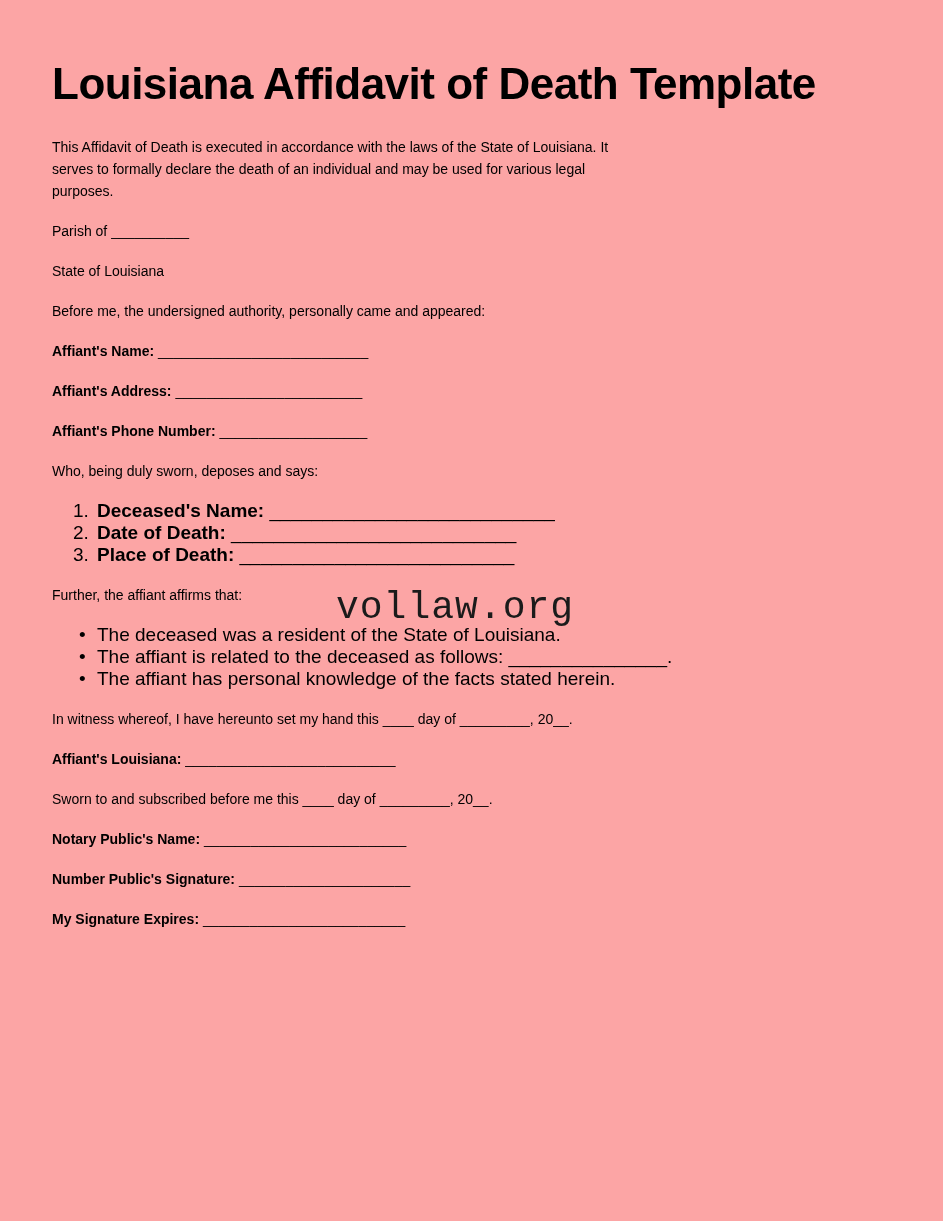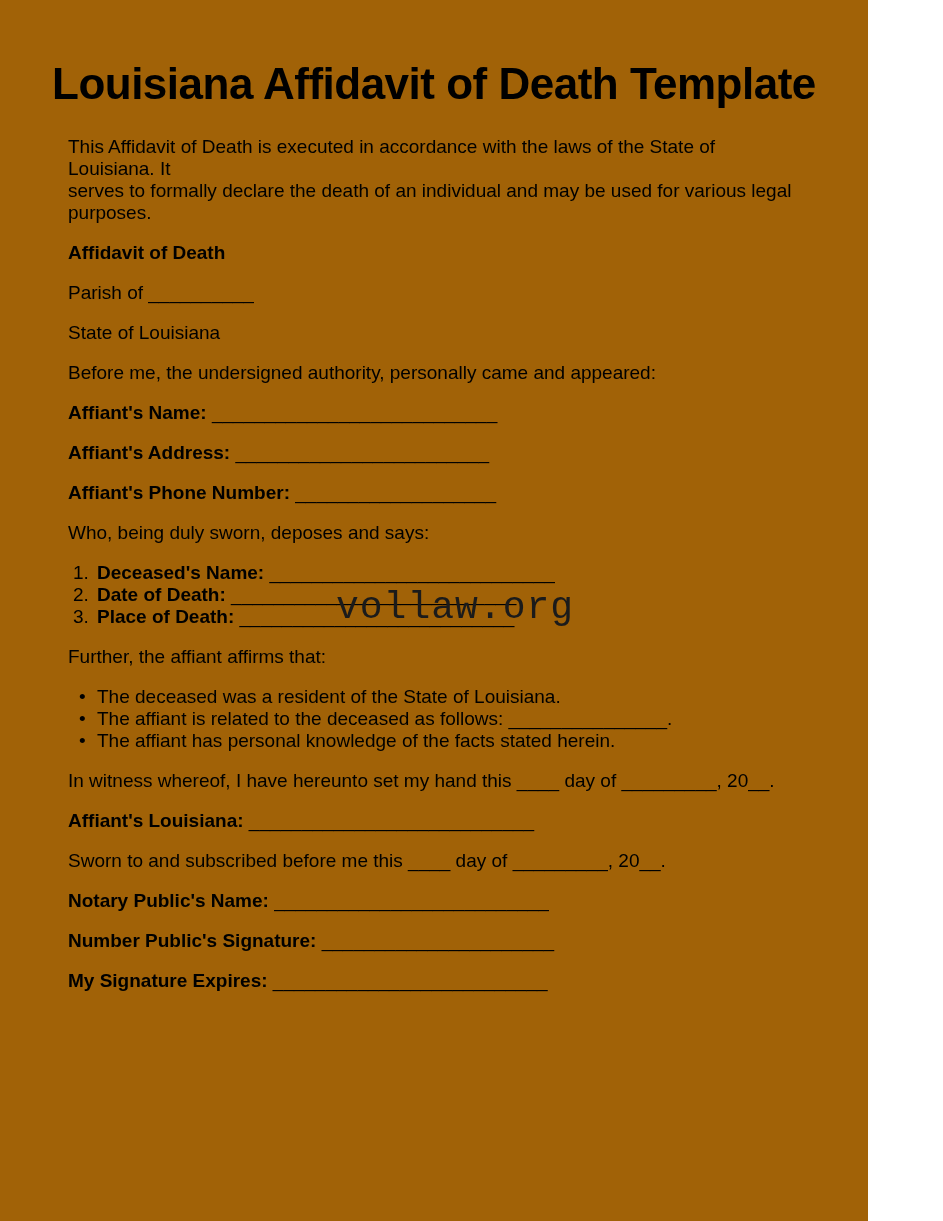"Louisiana Affidavit of Death Template" .page { background: #a16207 -> #fca5a5; width: 868px -> 943px }
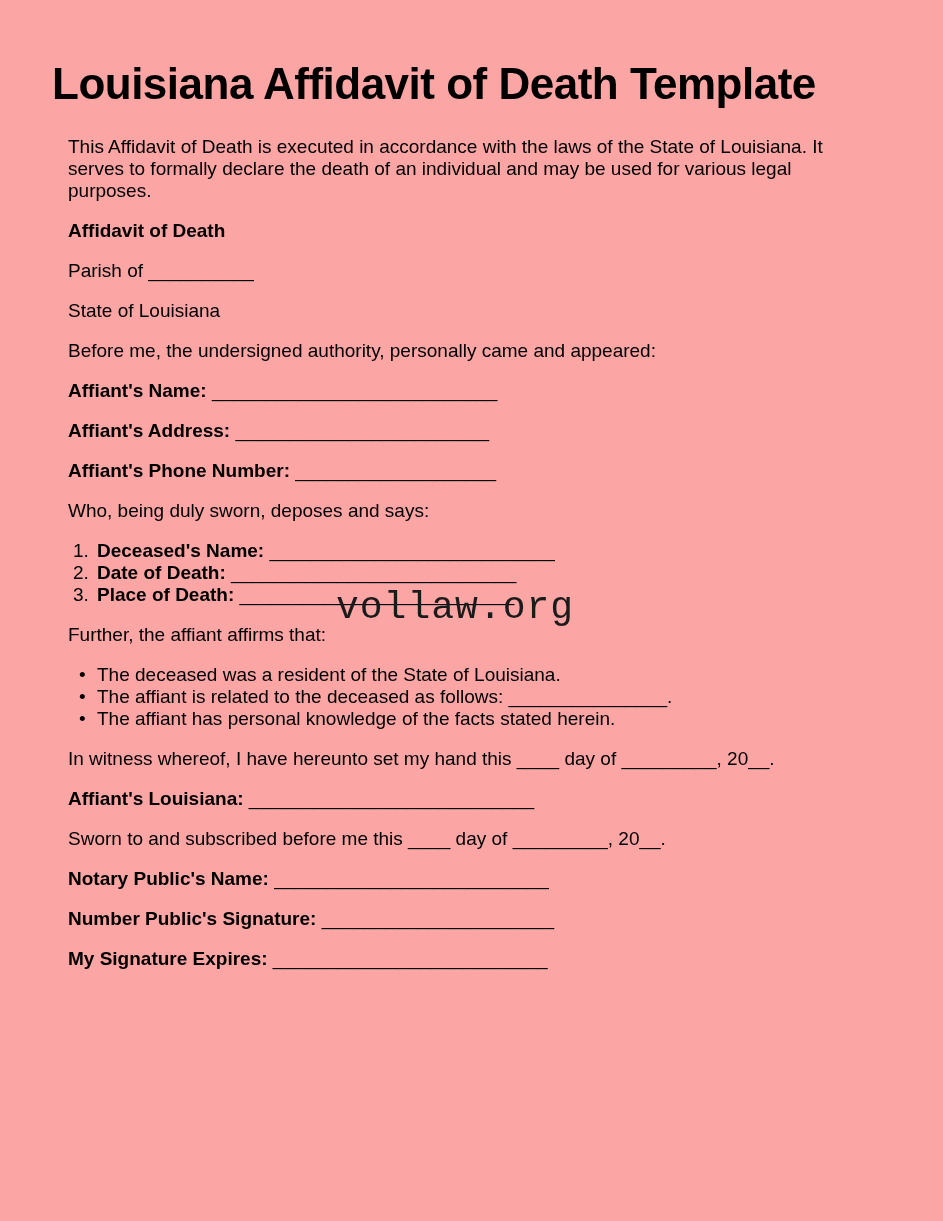"This Affidavit of Death is" .para { font-size: 19px -> 14px; margin: 18px 16px -> 18px 0 }
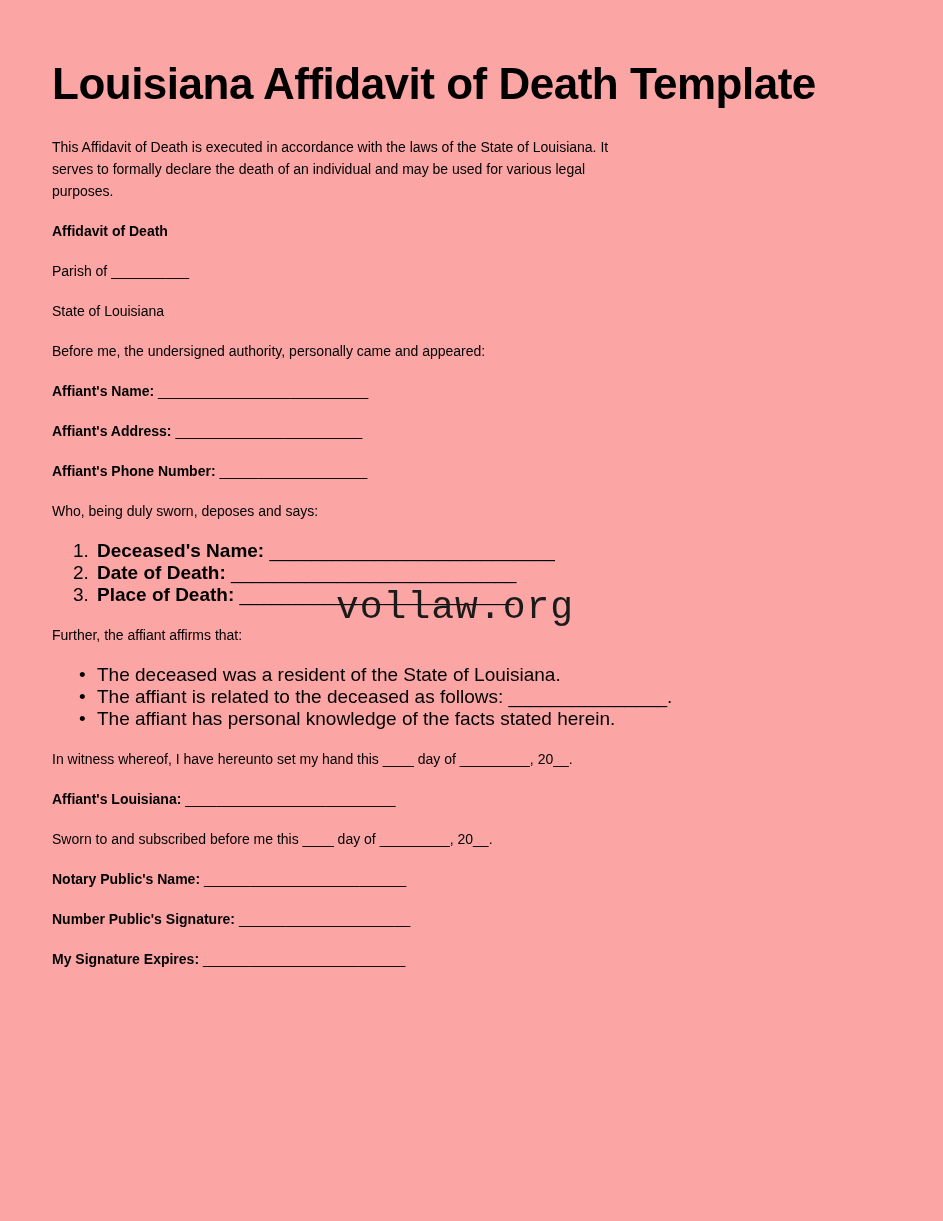"Affidavit of Death" p.para { html: <p>Affidavit of Death</p> -> none }
